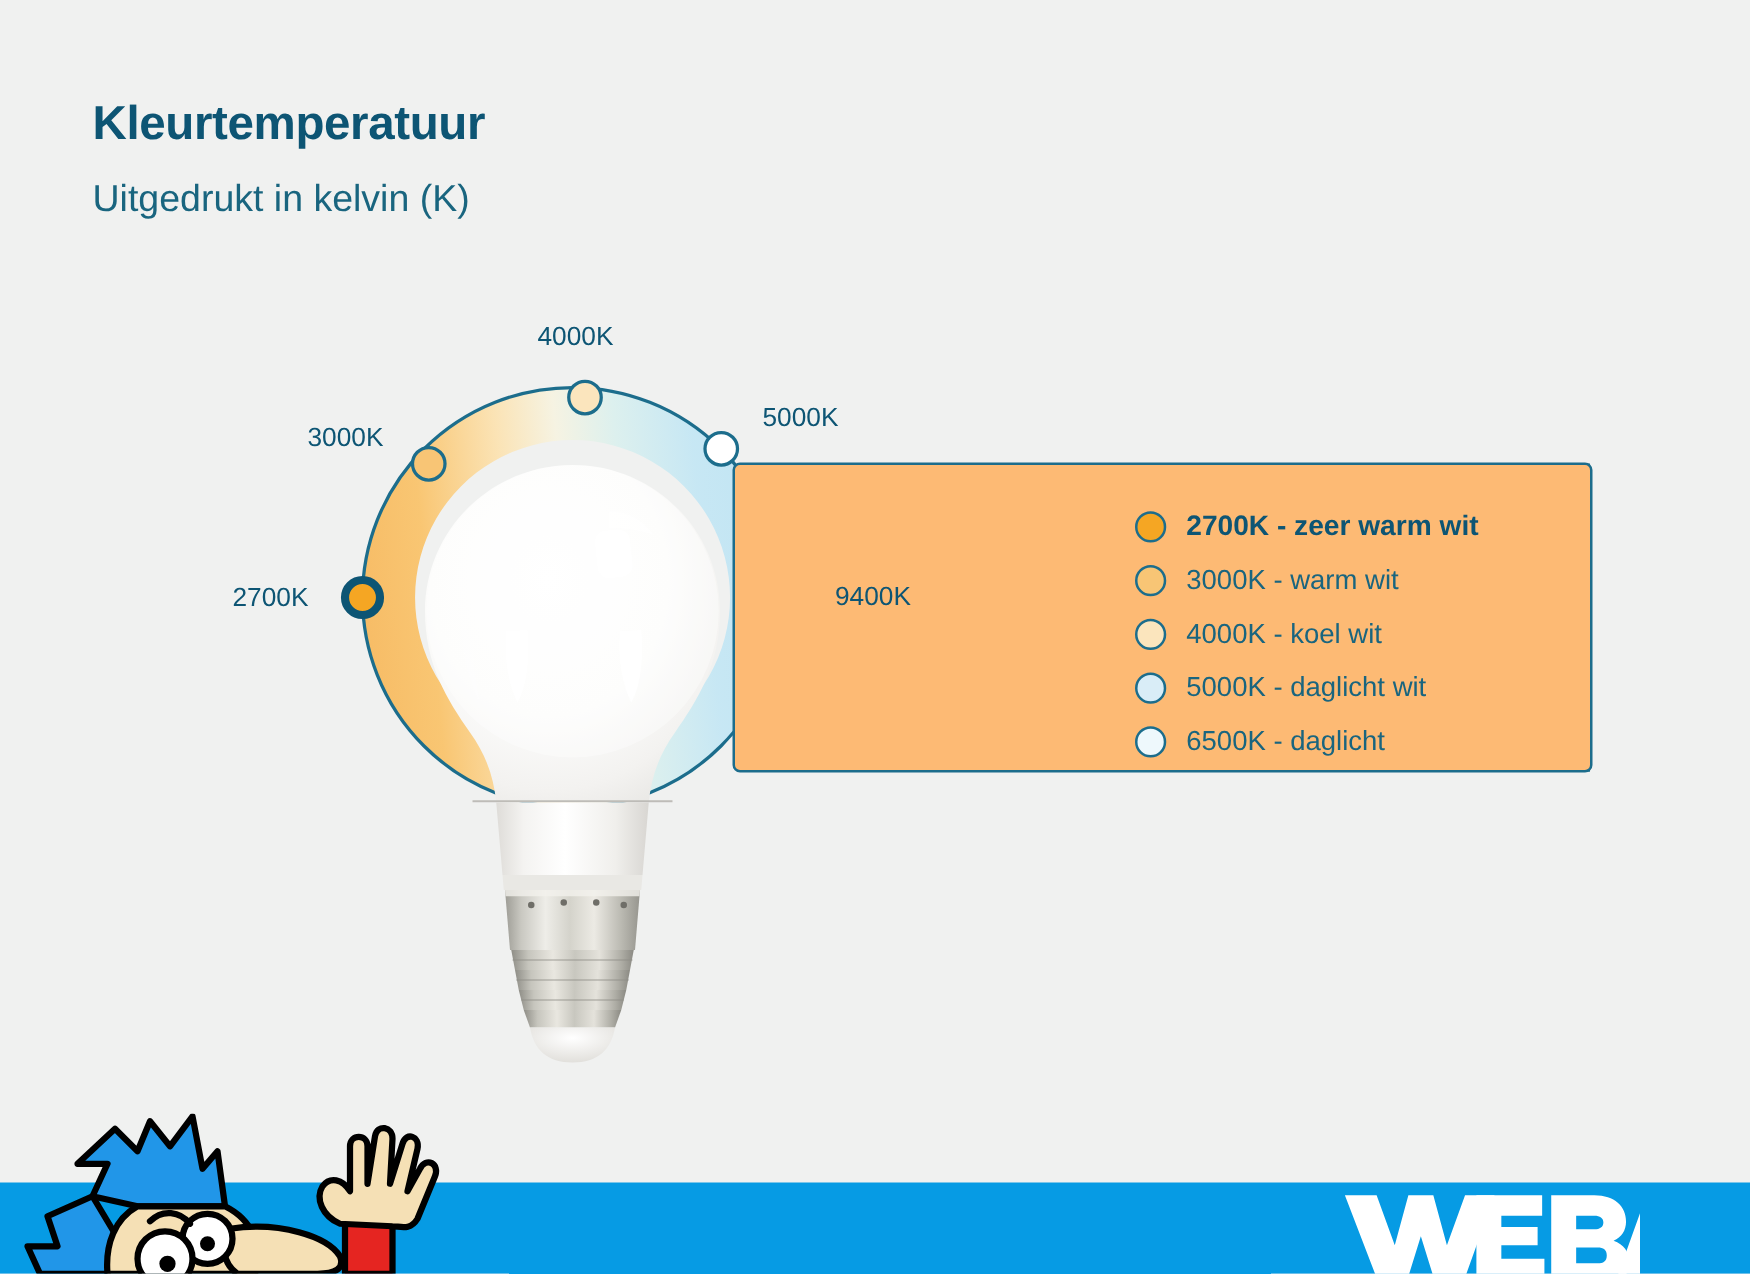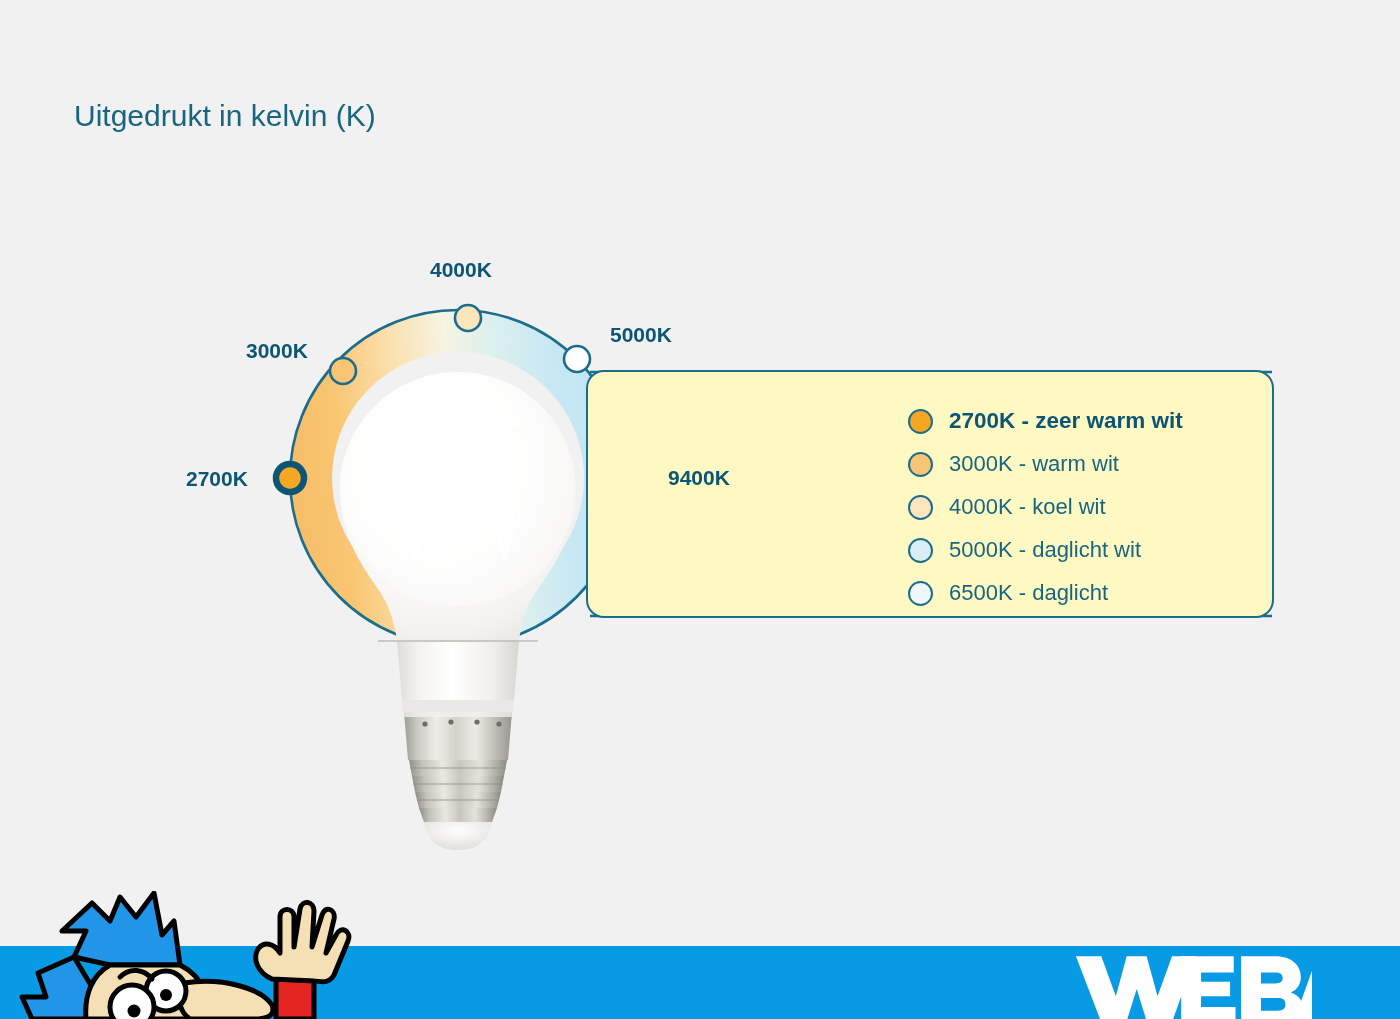"Kleurtemperatuur" div { html: none -> <div>Kleurtemperatuur</div> }
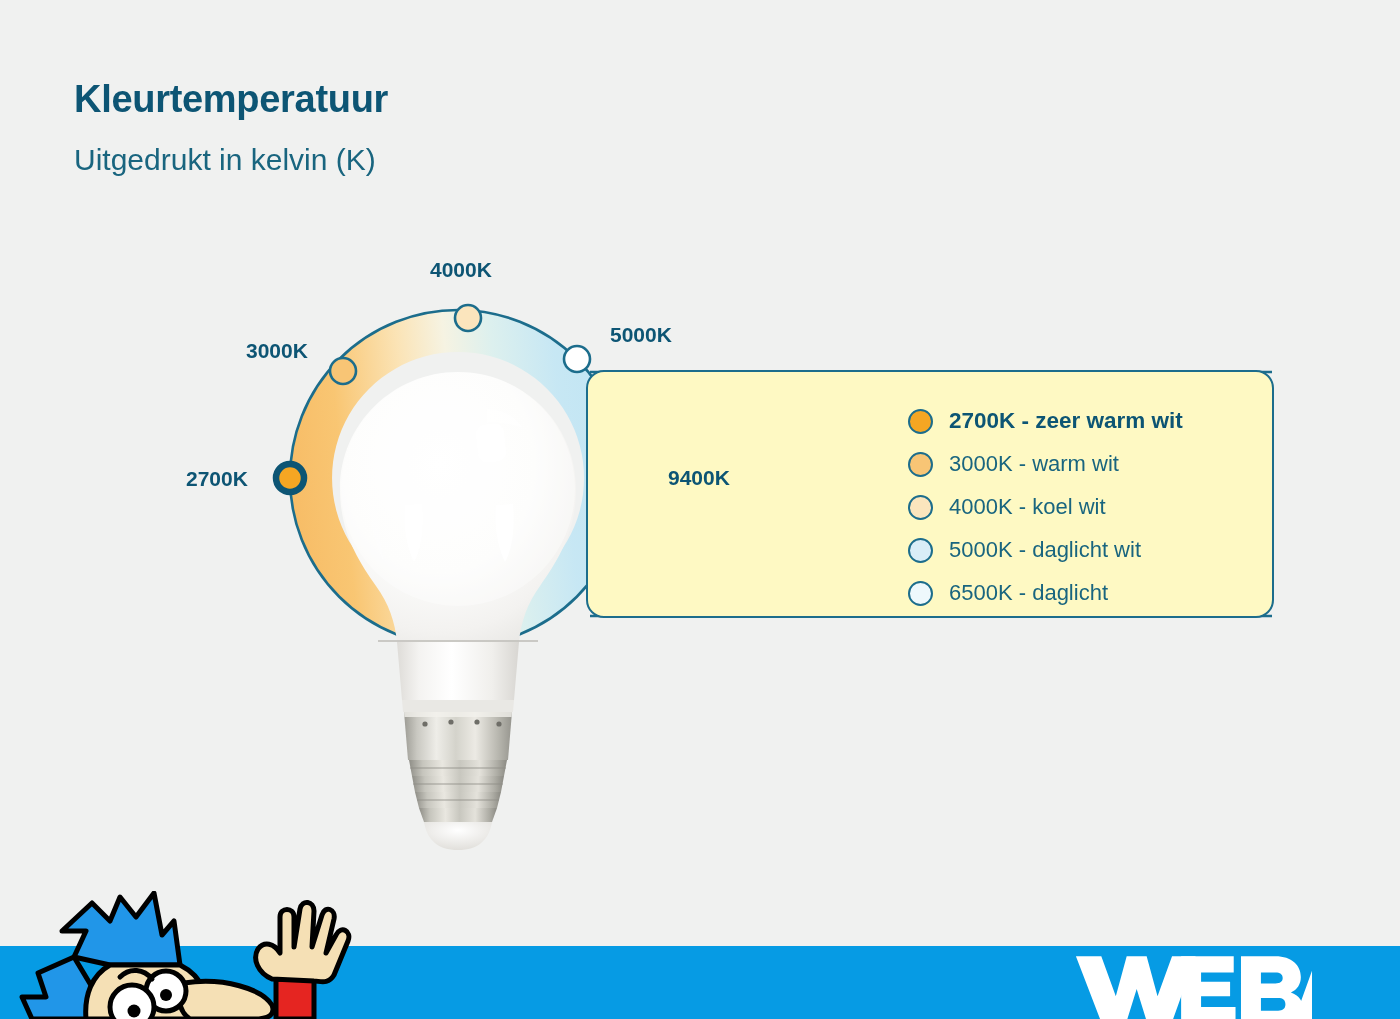"4000K" .k-label { font-weight: bold -> normal }
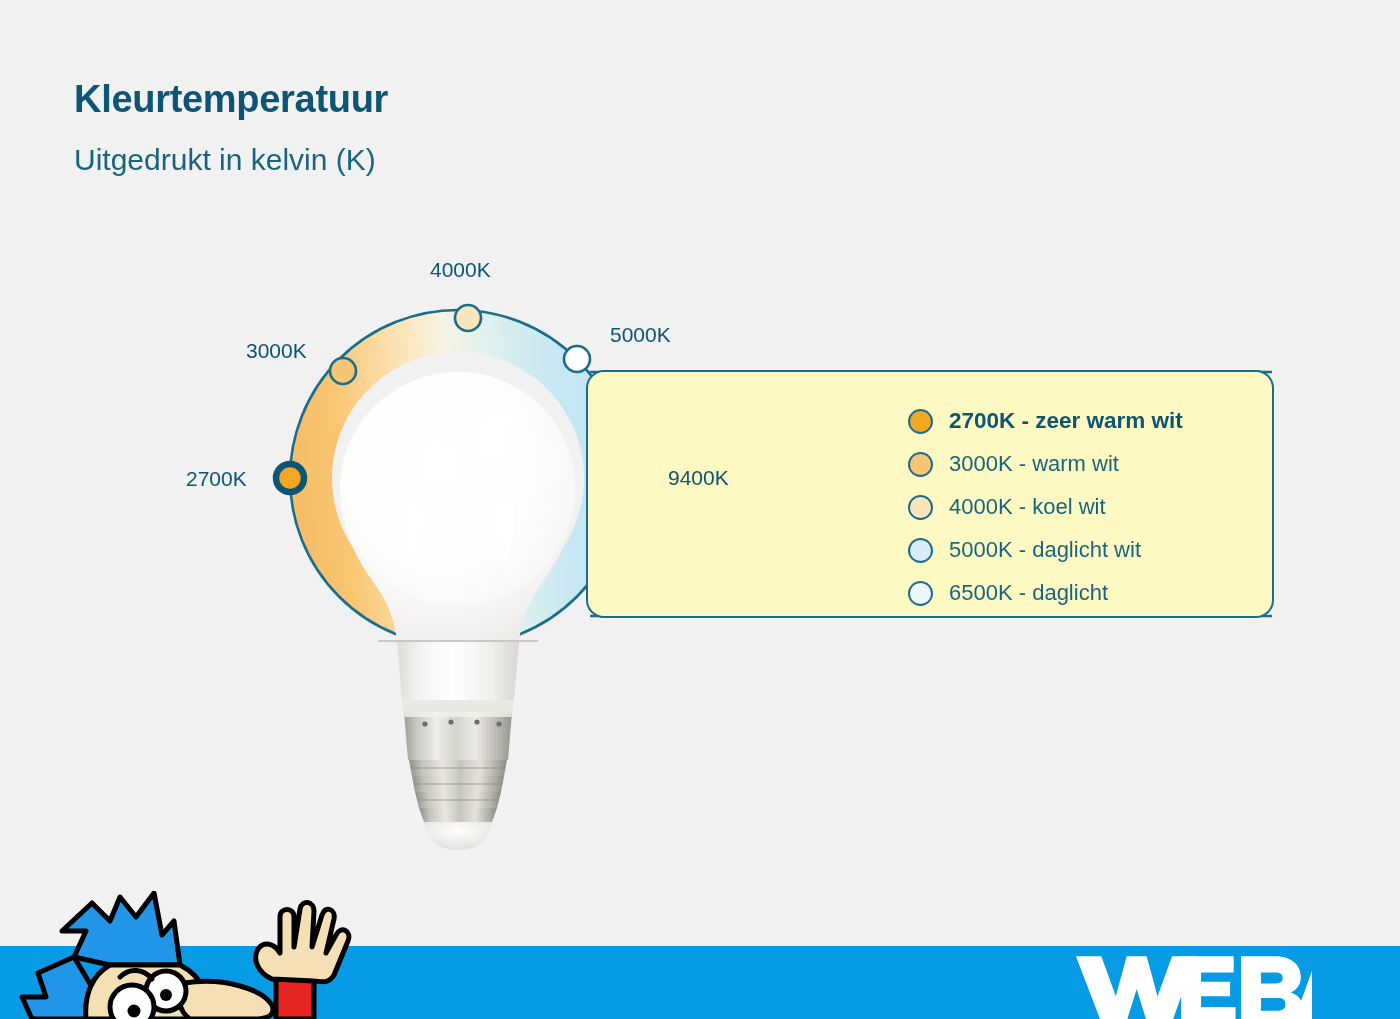"2700K - zeer warm wit" #legend-panel { background: #fef9c3 -> #fdba74; border-radius: 18px -> 6px }
